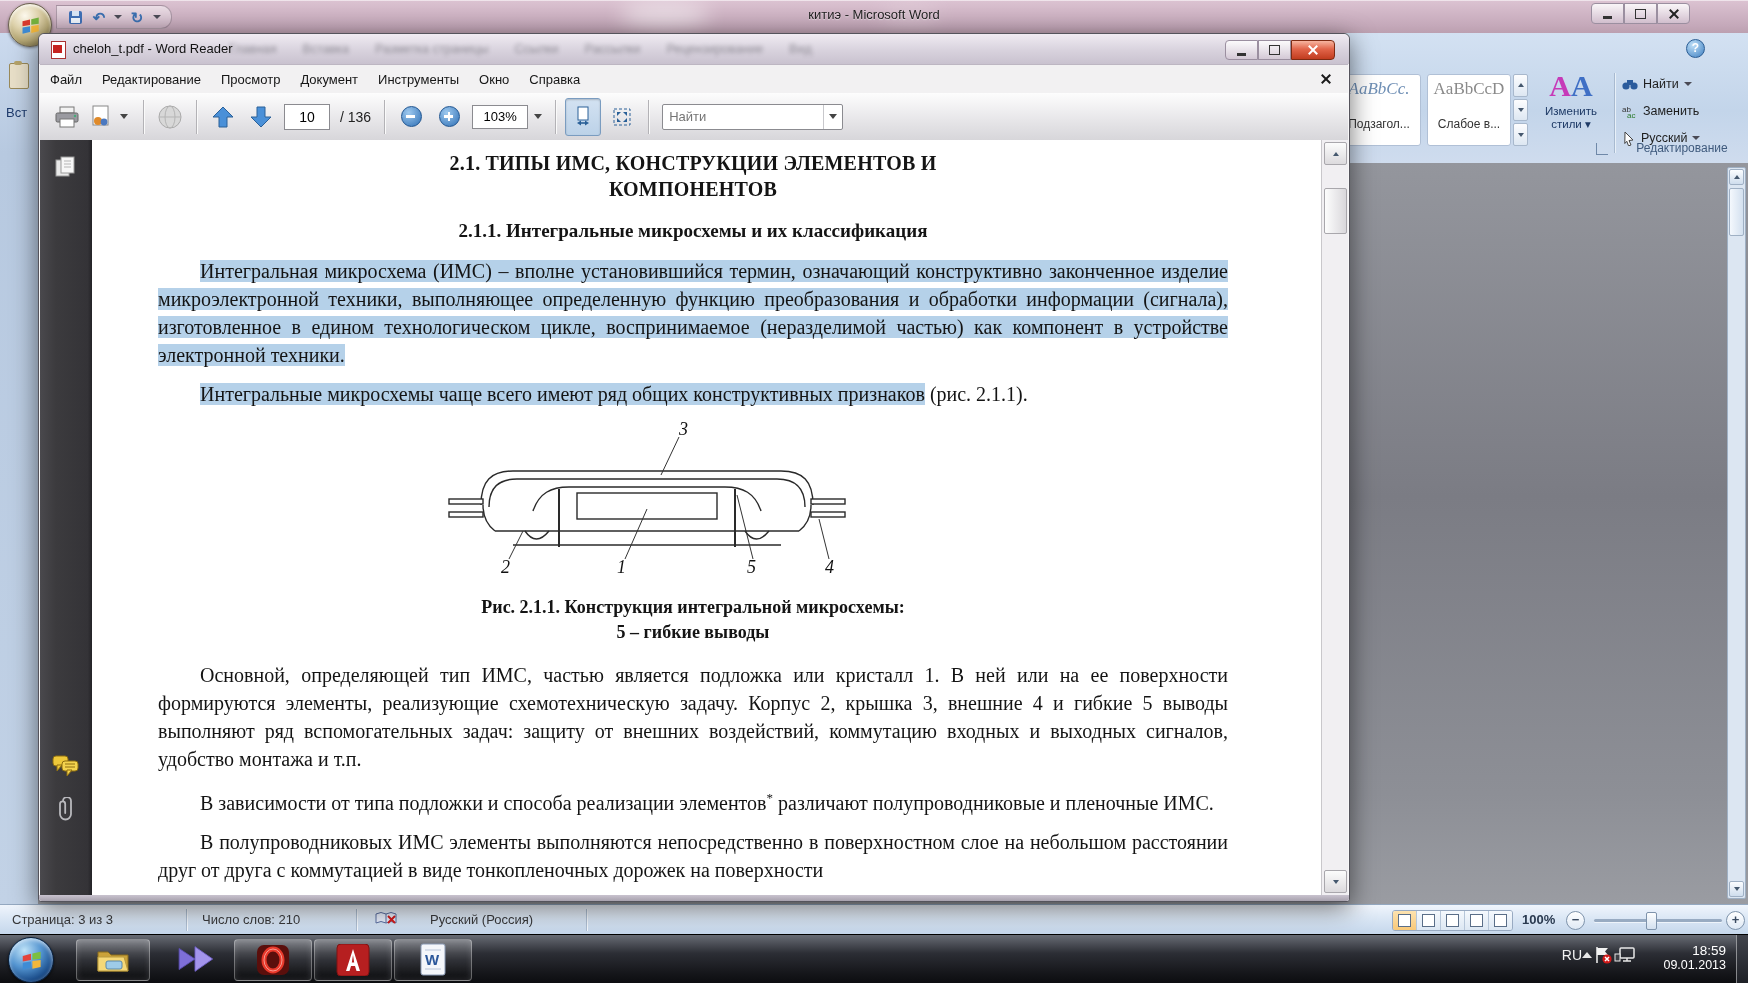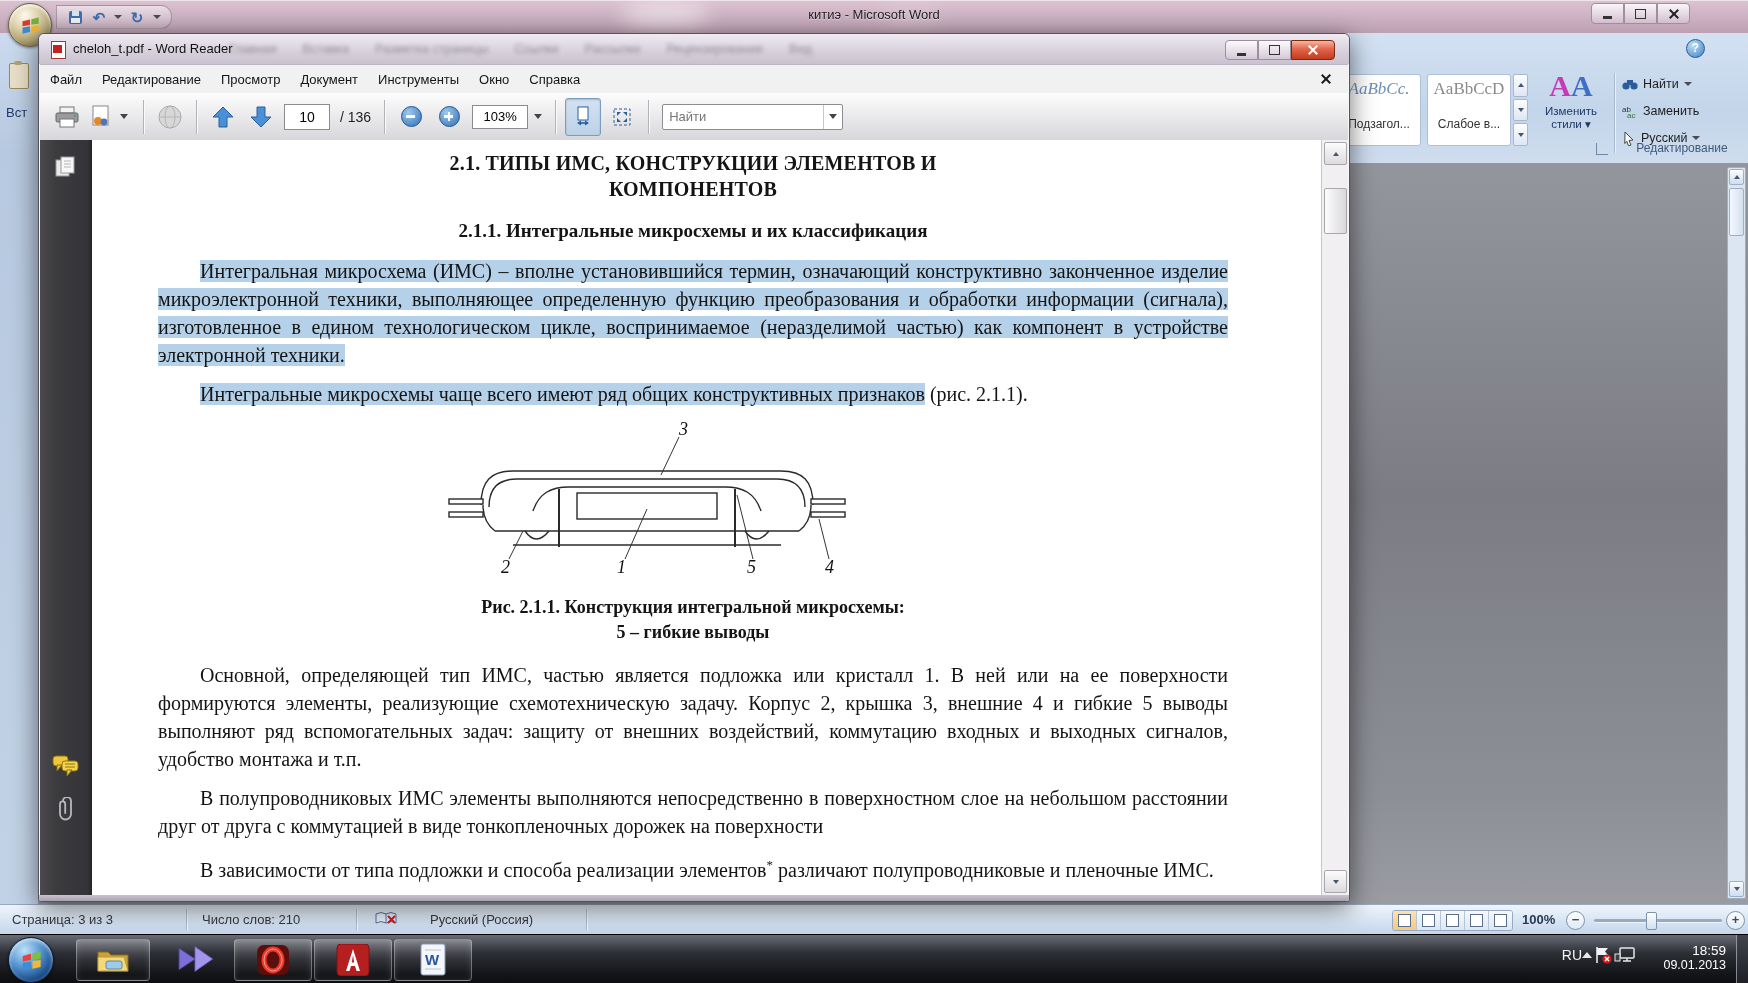"В полупроводниковых ИМС элементы" p.para { order: before "В зависимости от типа подложки" -> after "В зависимости от типа подложки" }
